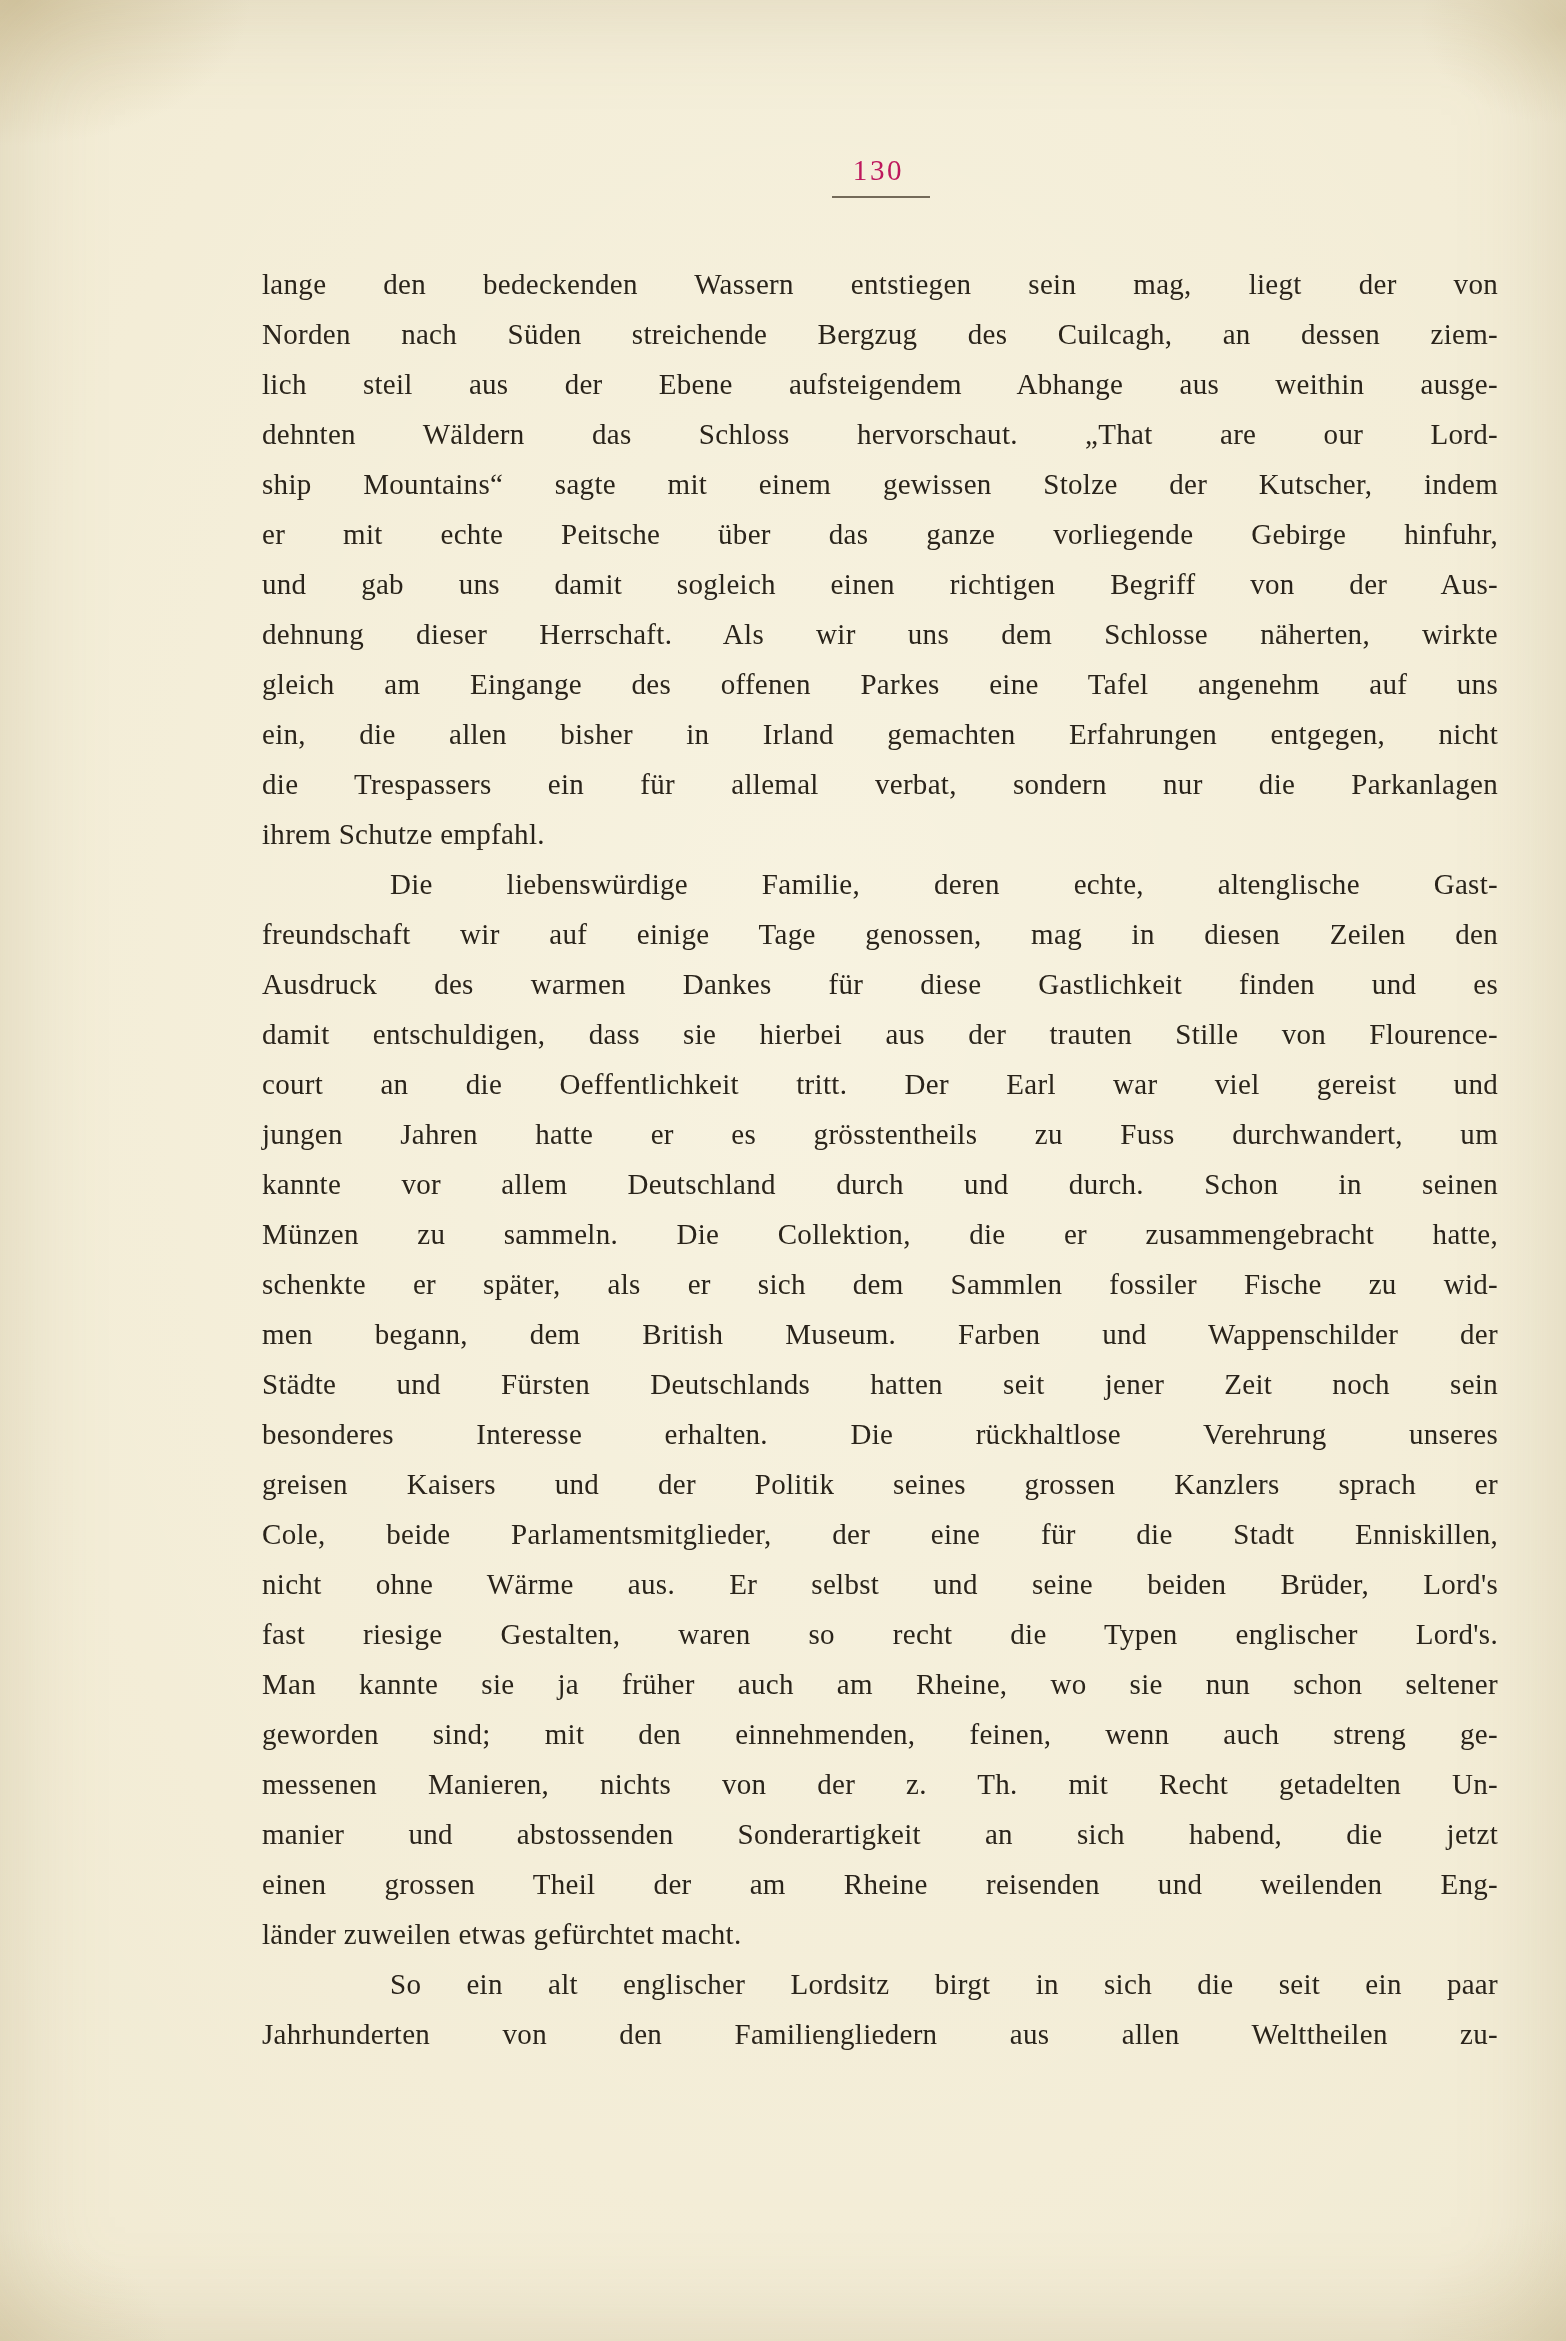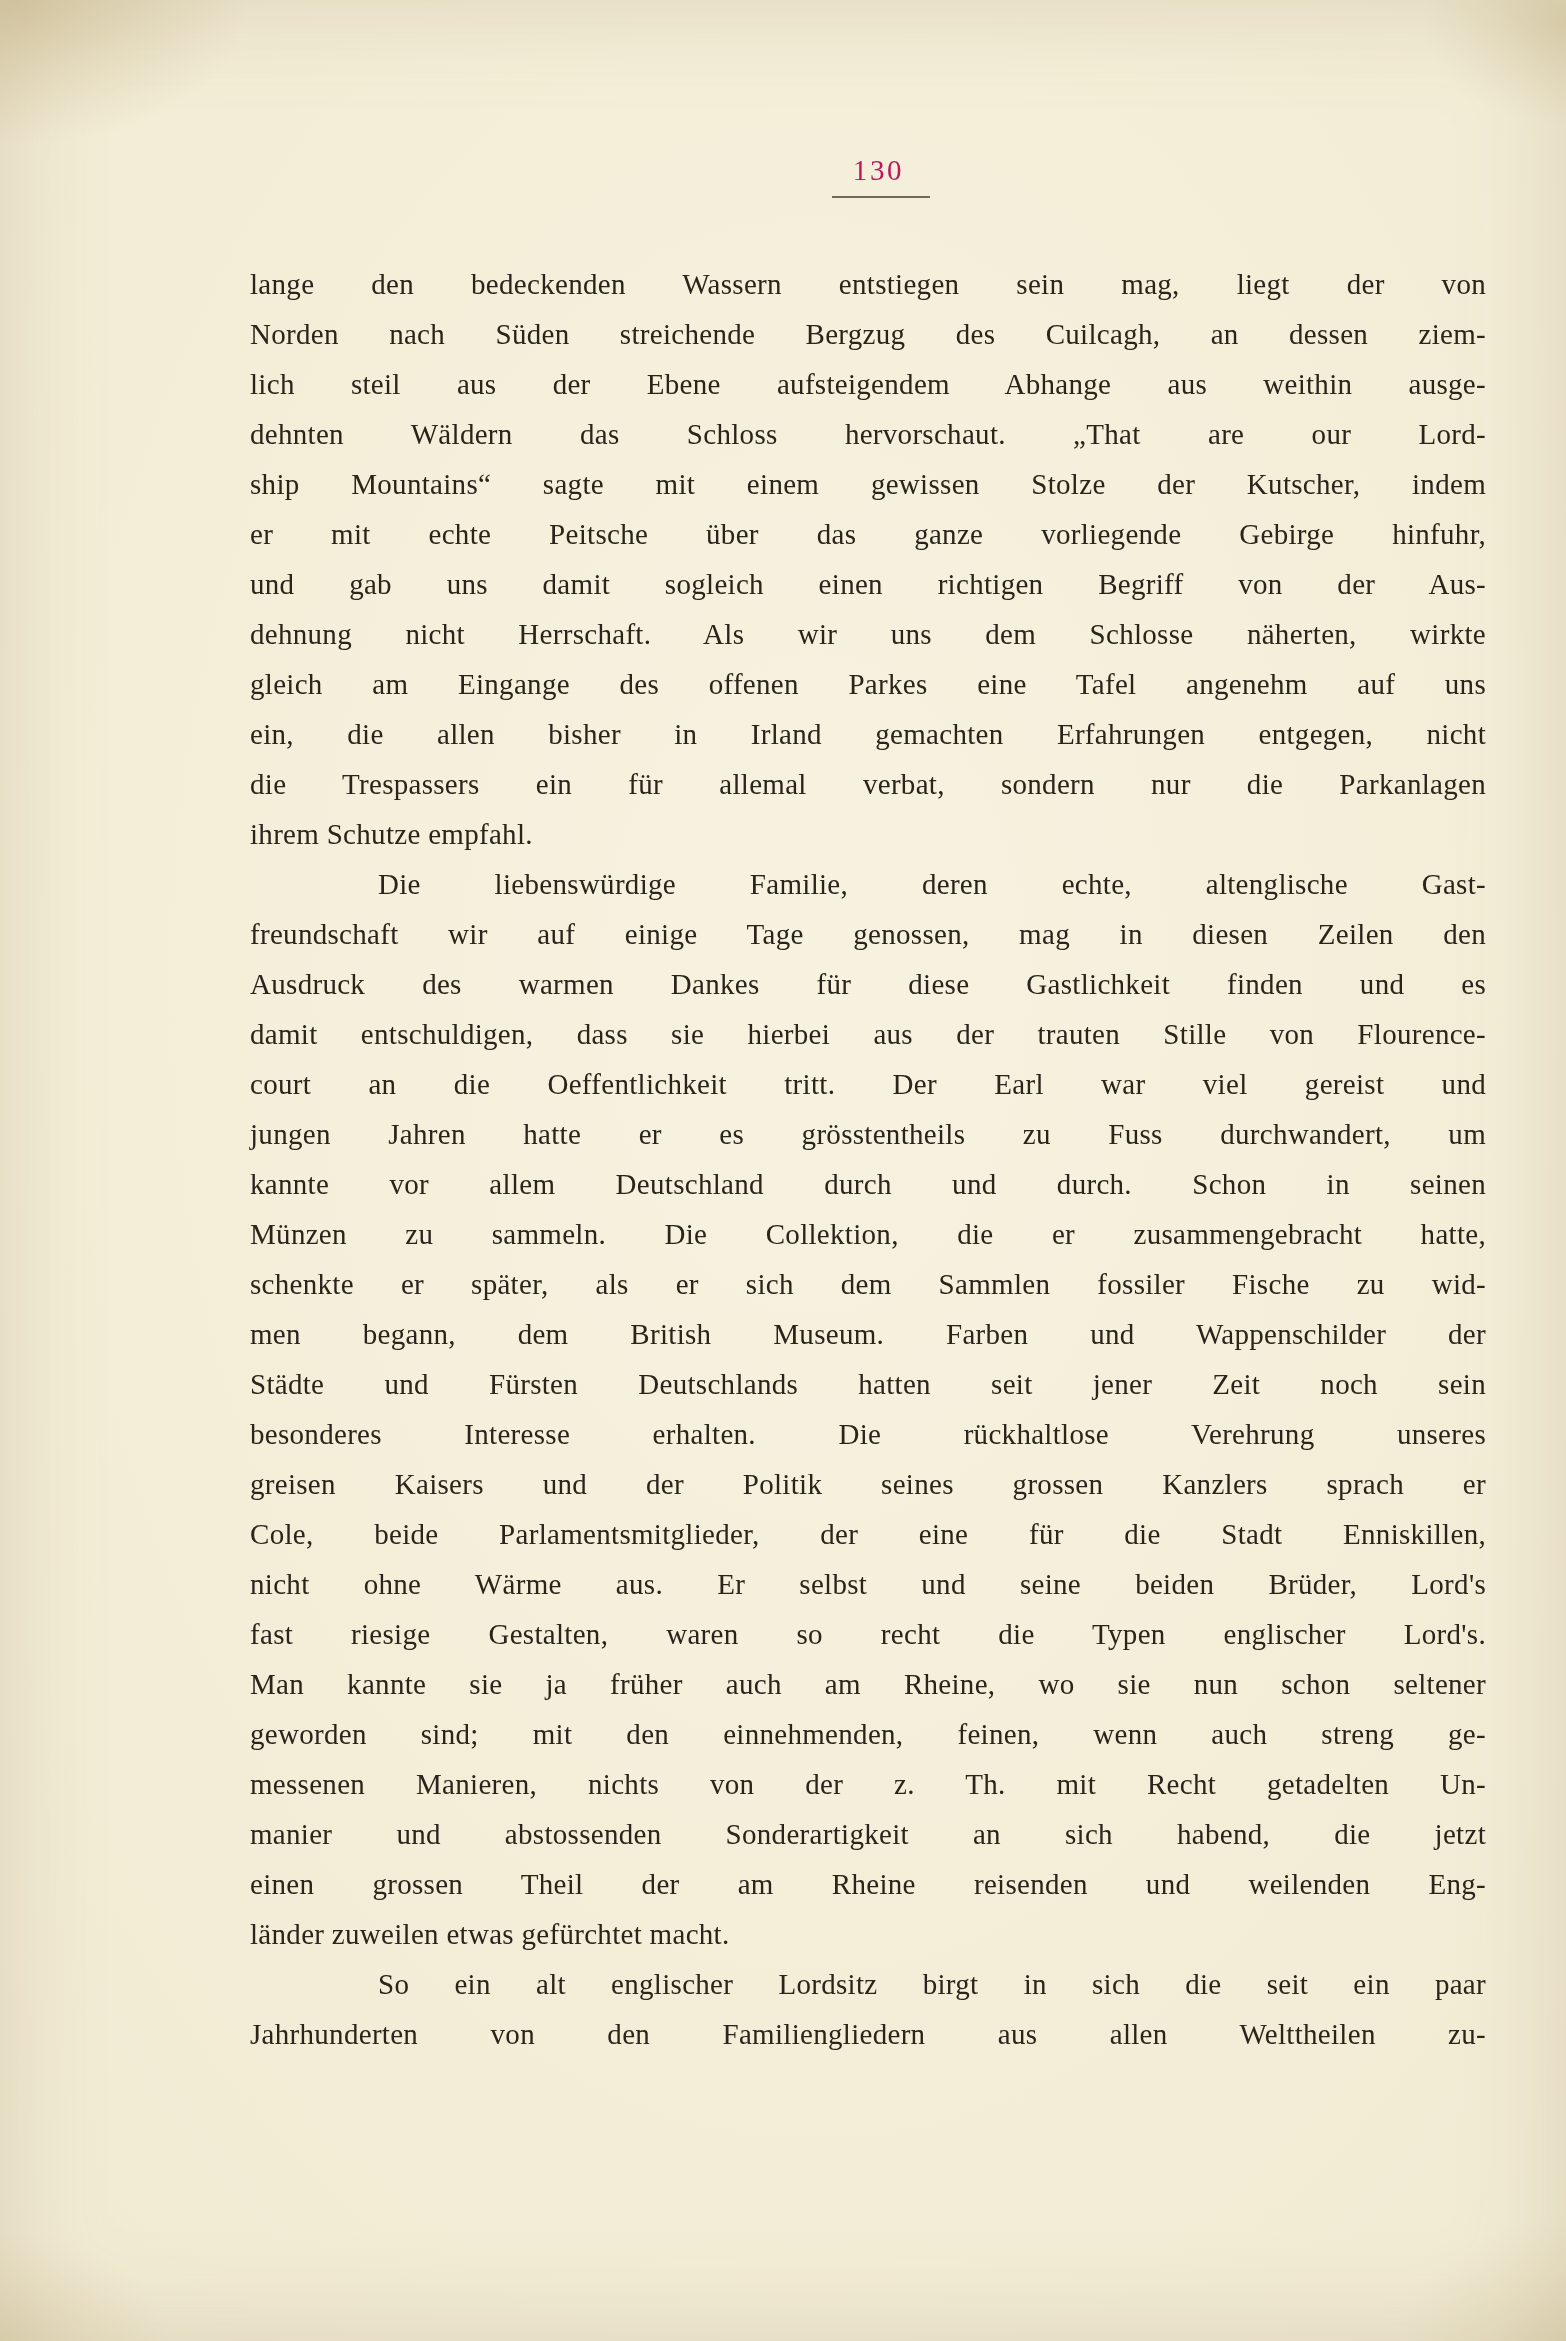"lange den bedeckenden Wassern entstiegen" .text-block { left: 250px -> 262px }
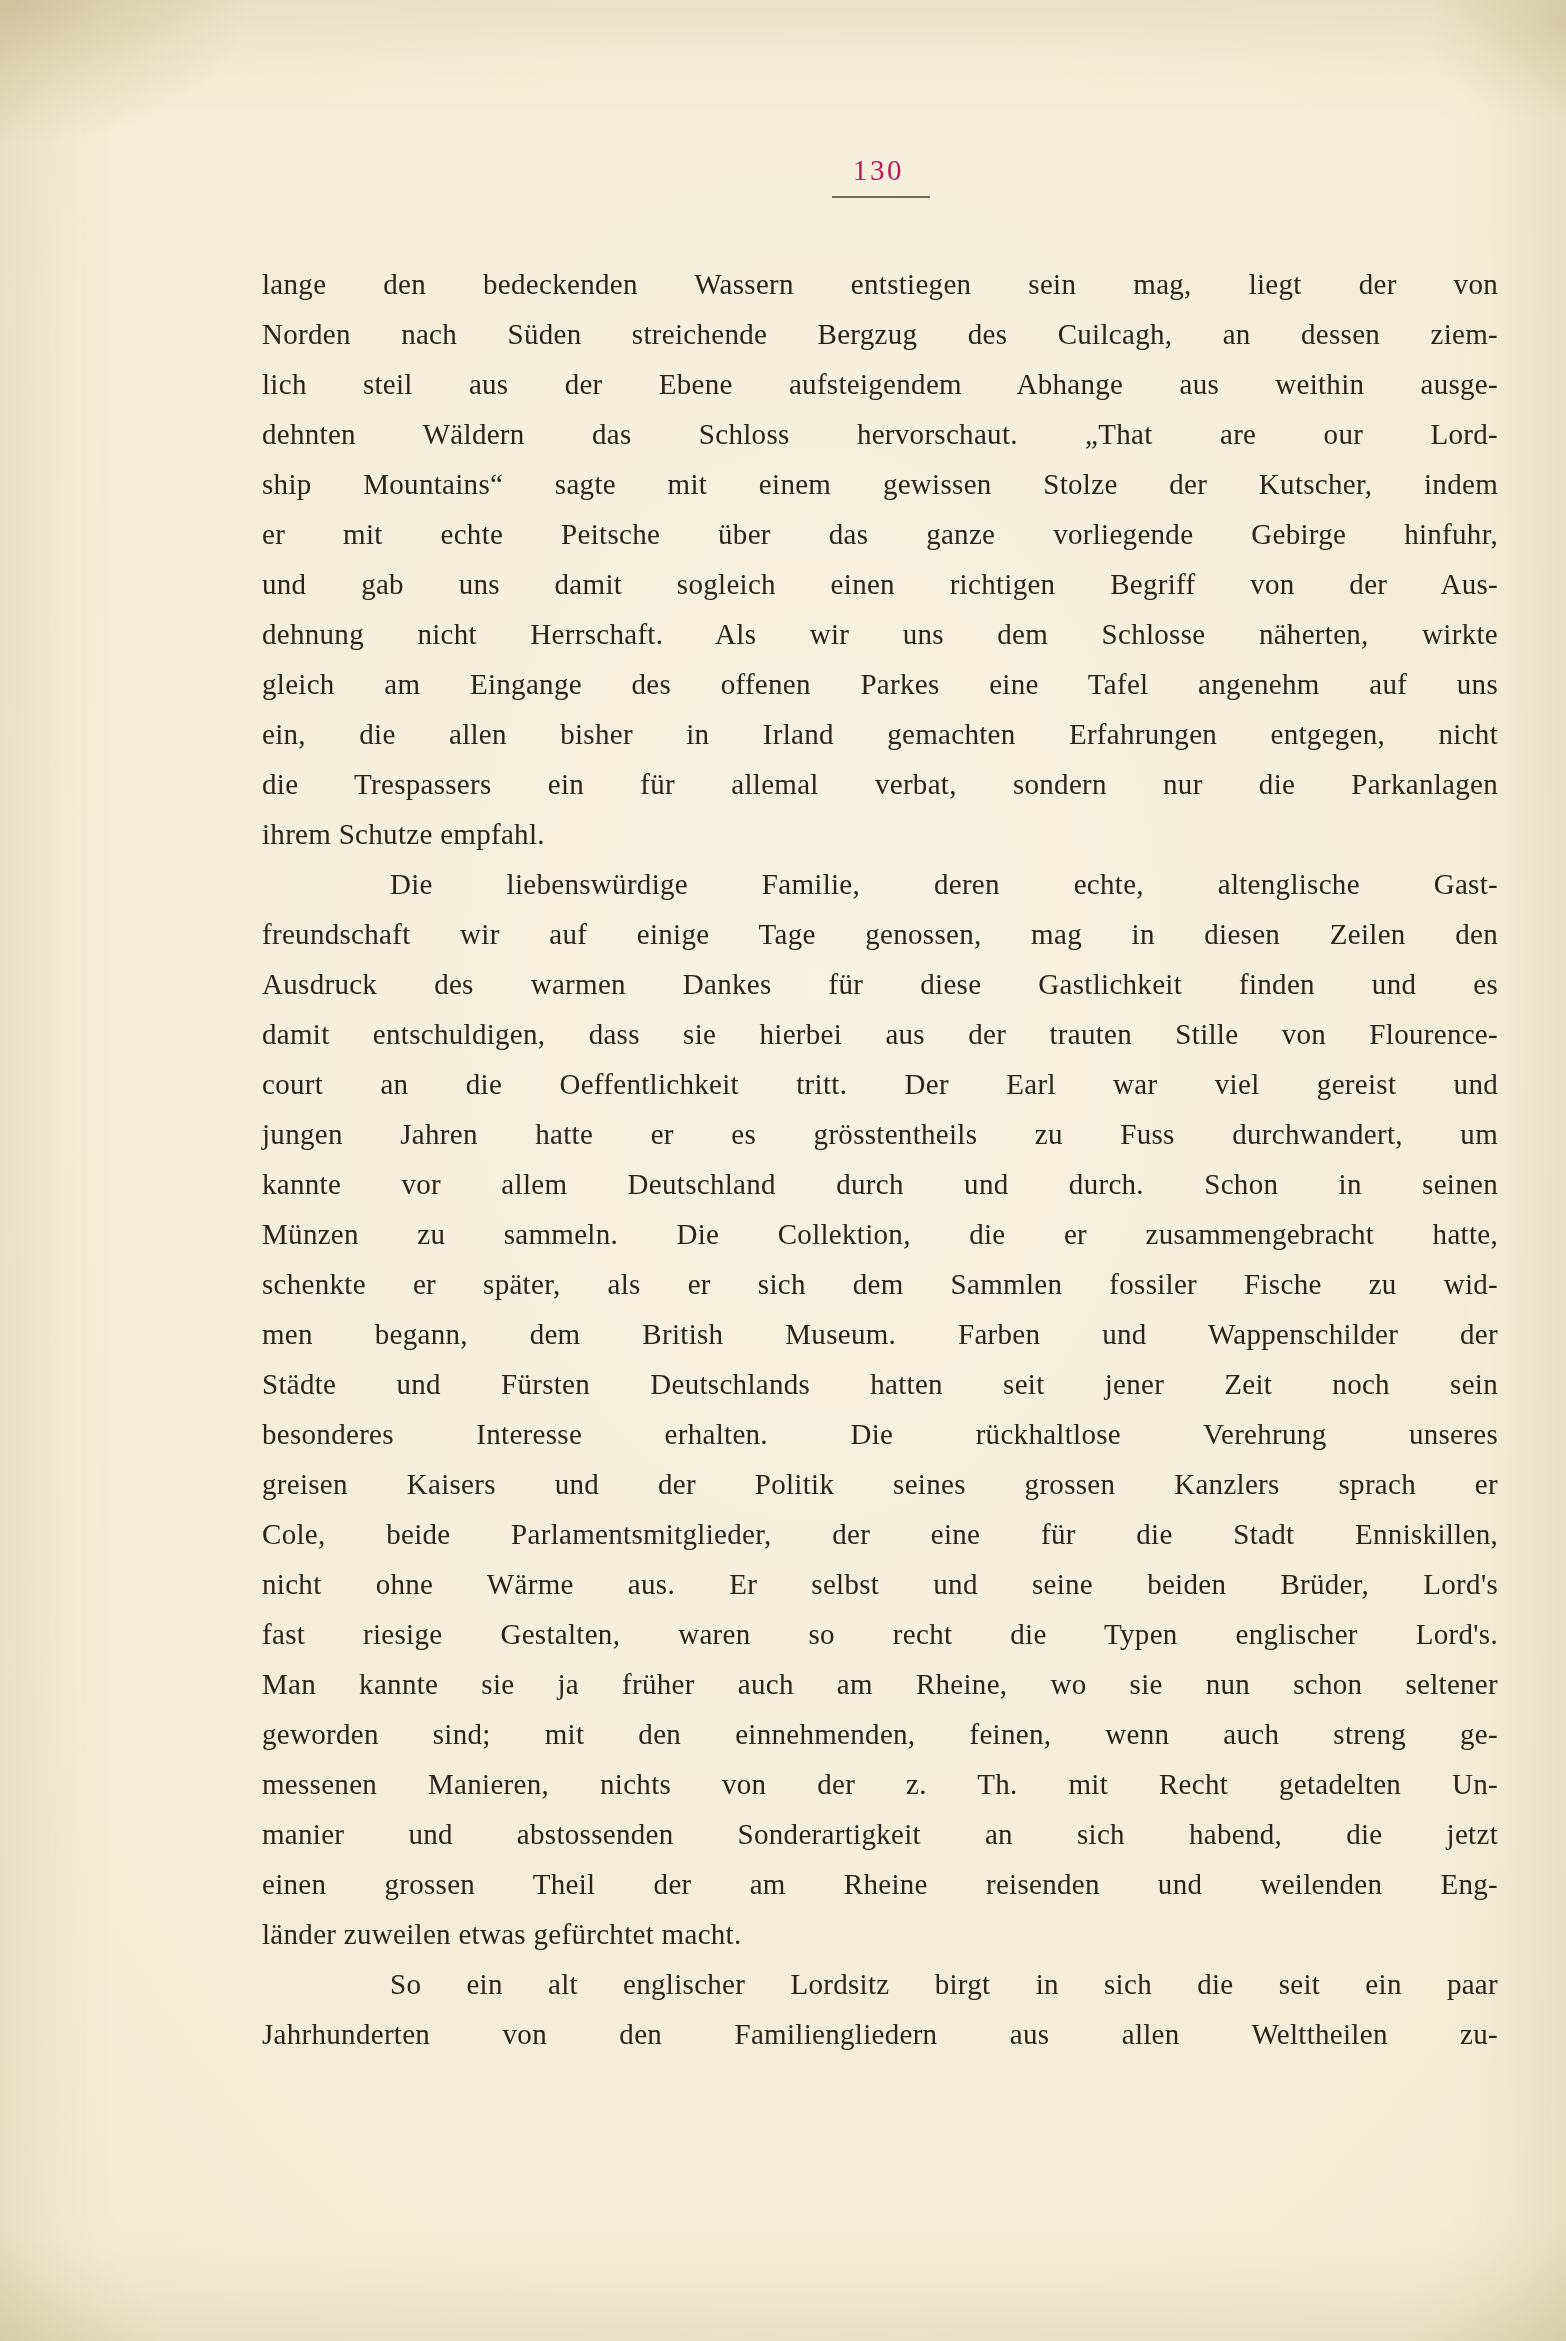"dehnung nicht Herrschaft. Als wir" div.line { text: nicht -> dieser }
